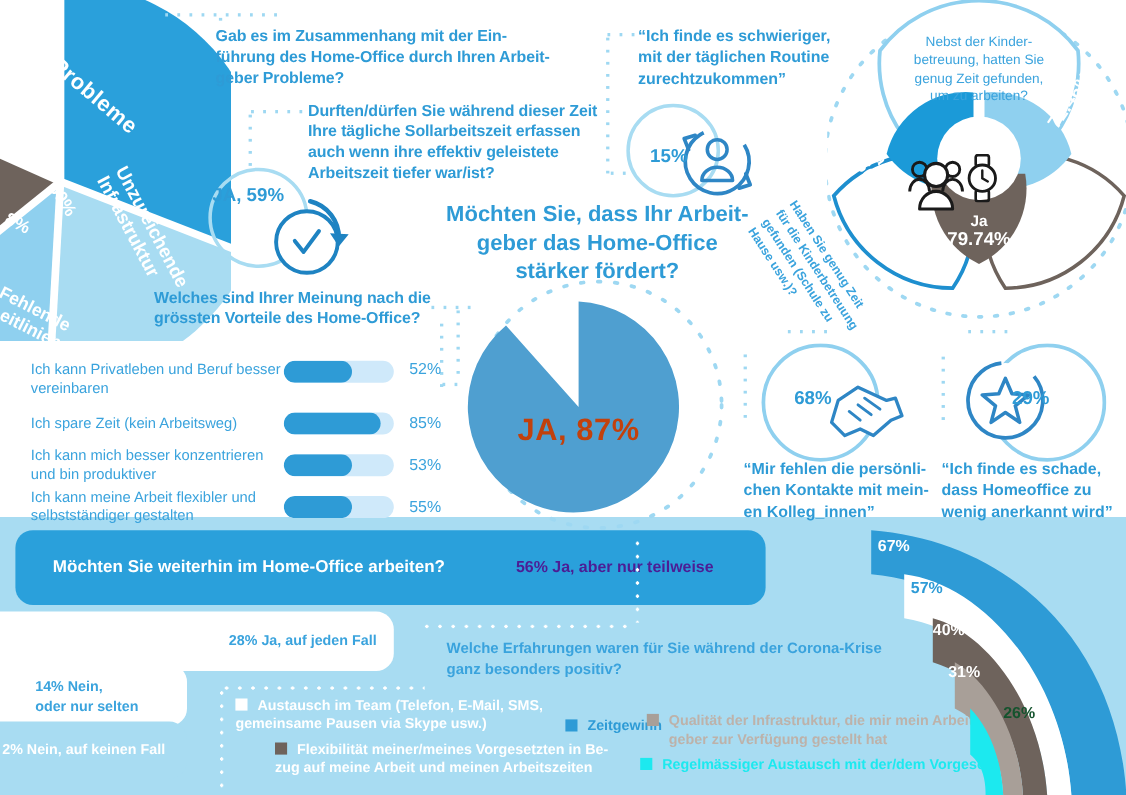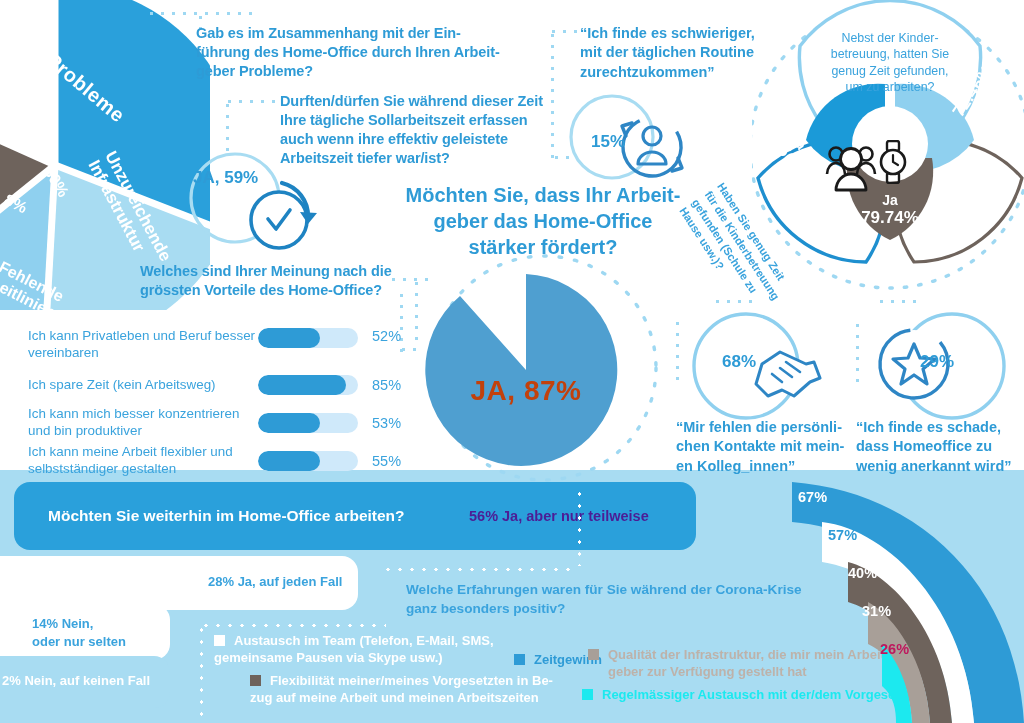"26%" div.abs { color: #be185d -> #14532d; left: 880px -> 912px }
